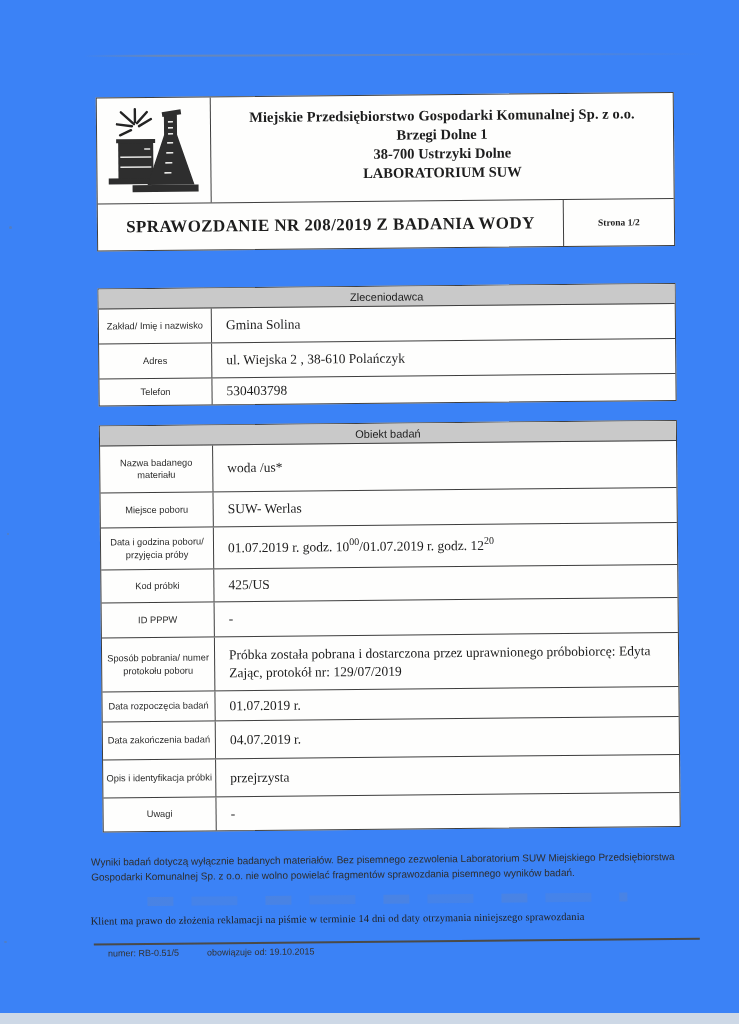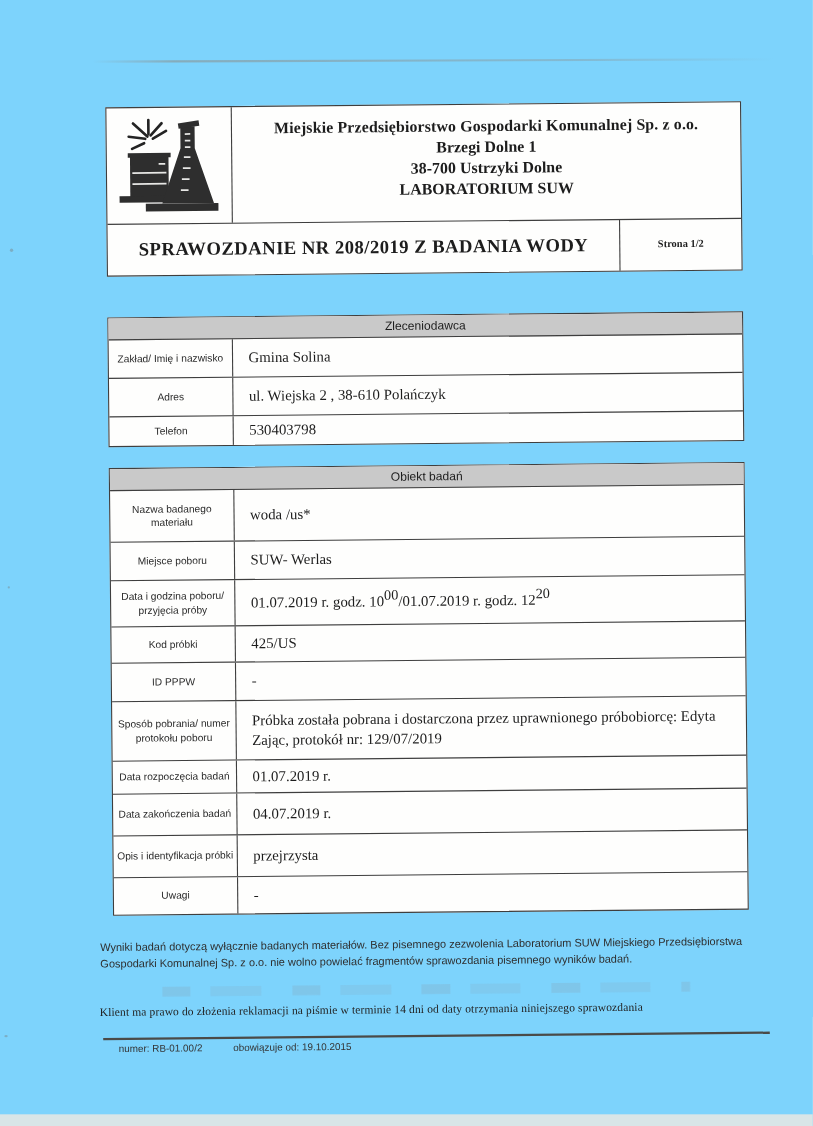"Miejskie Przedsiębiorstwo Gospodarki" .page { background: #7dd3fc -> #3b82f6 }
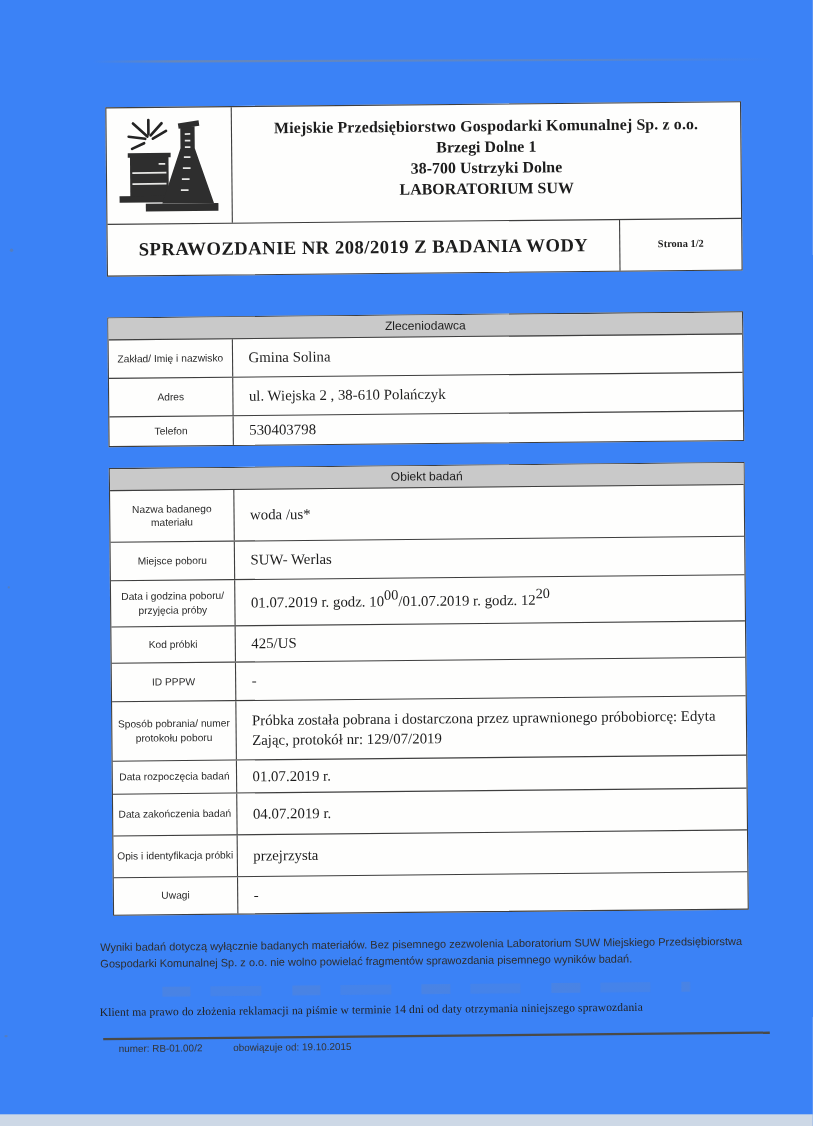"00" .dvalue sup { font-size: 13px -> 10px }
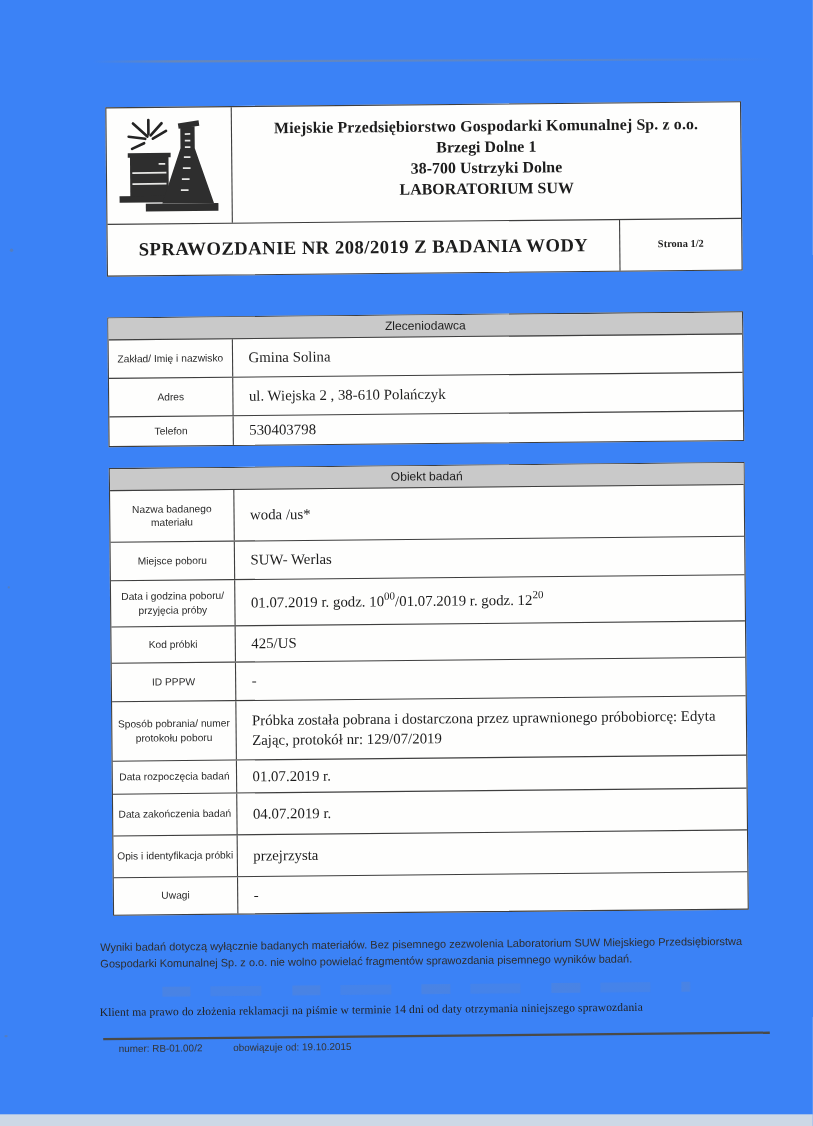"numer: RB-01.00/2" span { text: RB-01.00/2 -> RB-0.51/5 }
